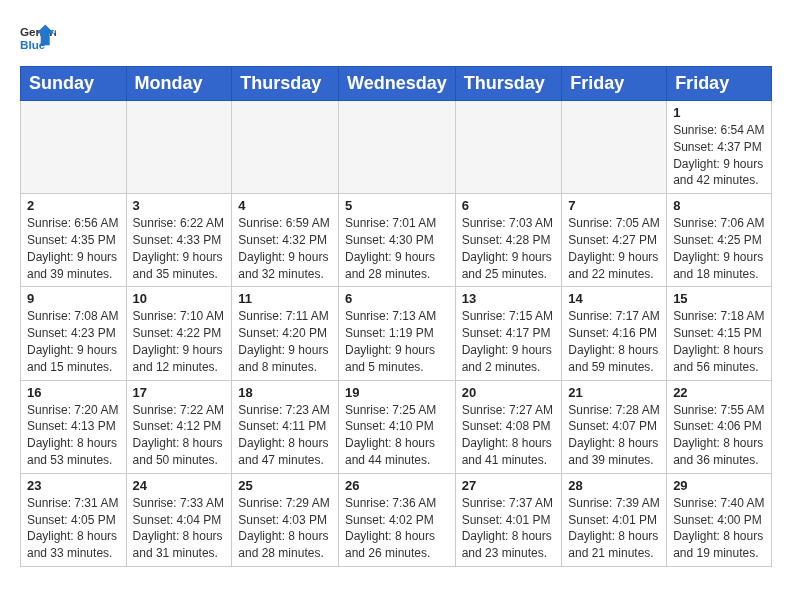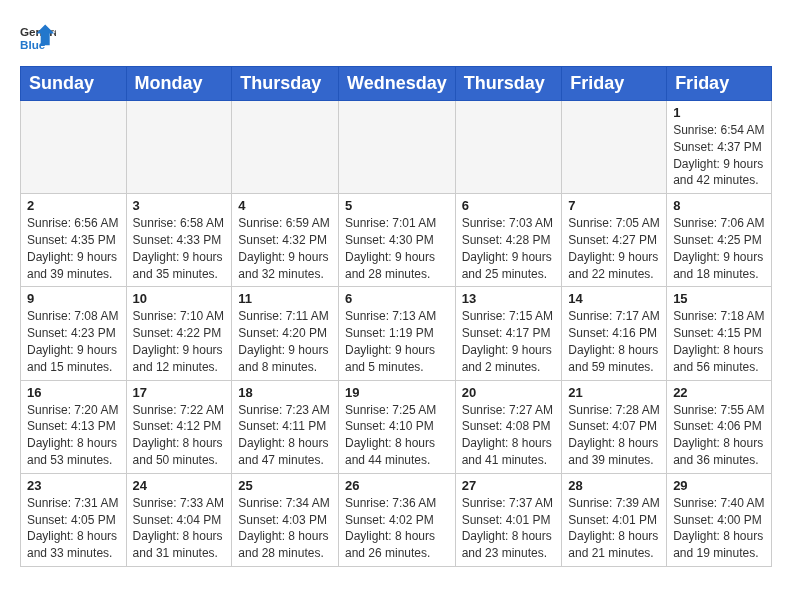"Sunrise: 6:58 AM Sunset: 4:33" div.day-info { text: 6:58 -> 6:22 }
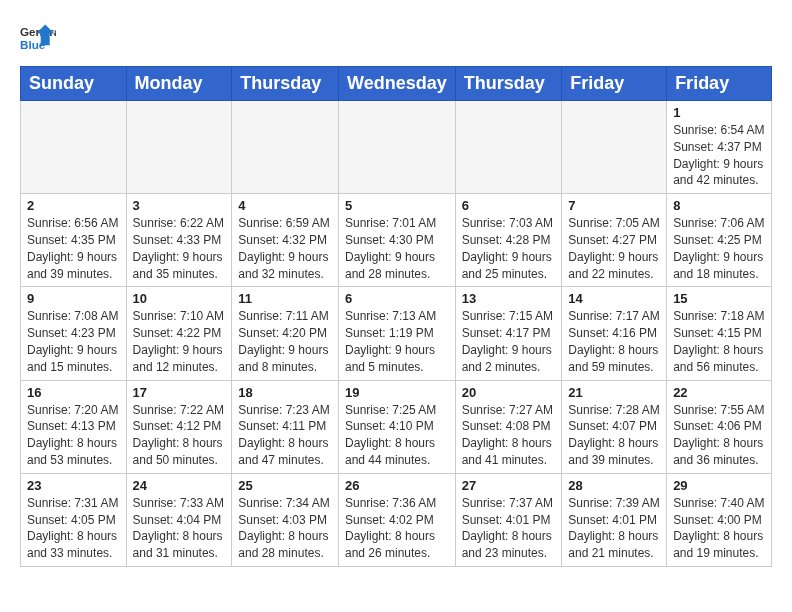"Sunrise: 7:34 AM Sunset: 4:03" div.day-info { text: 7:34 -> 7:29 }
